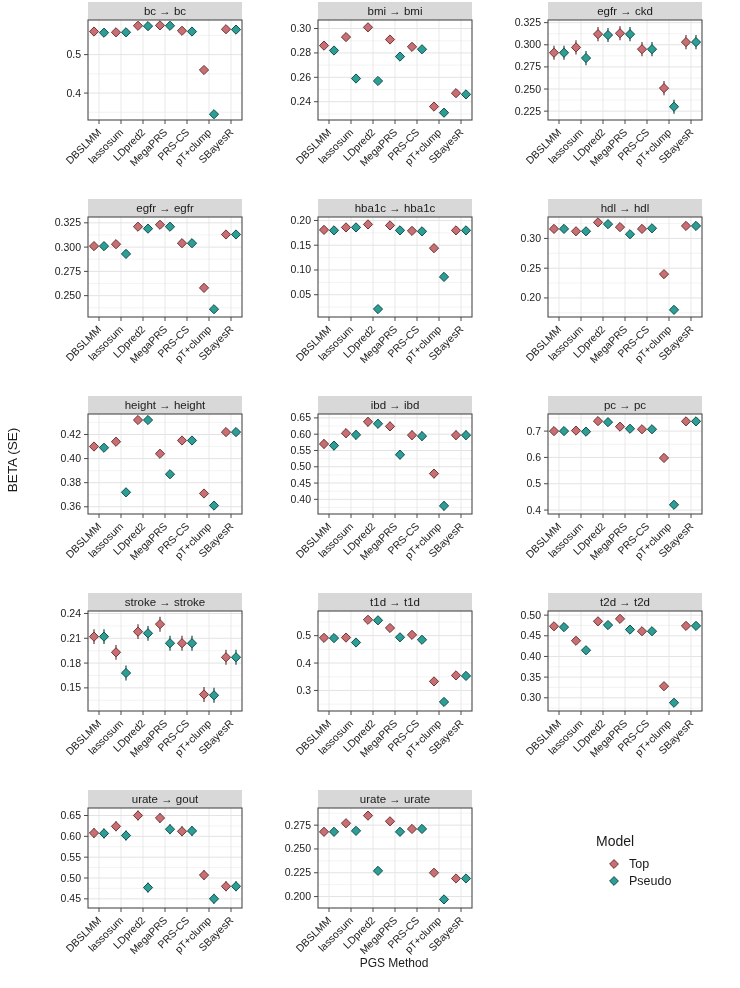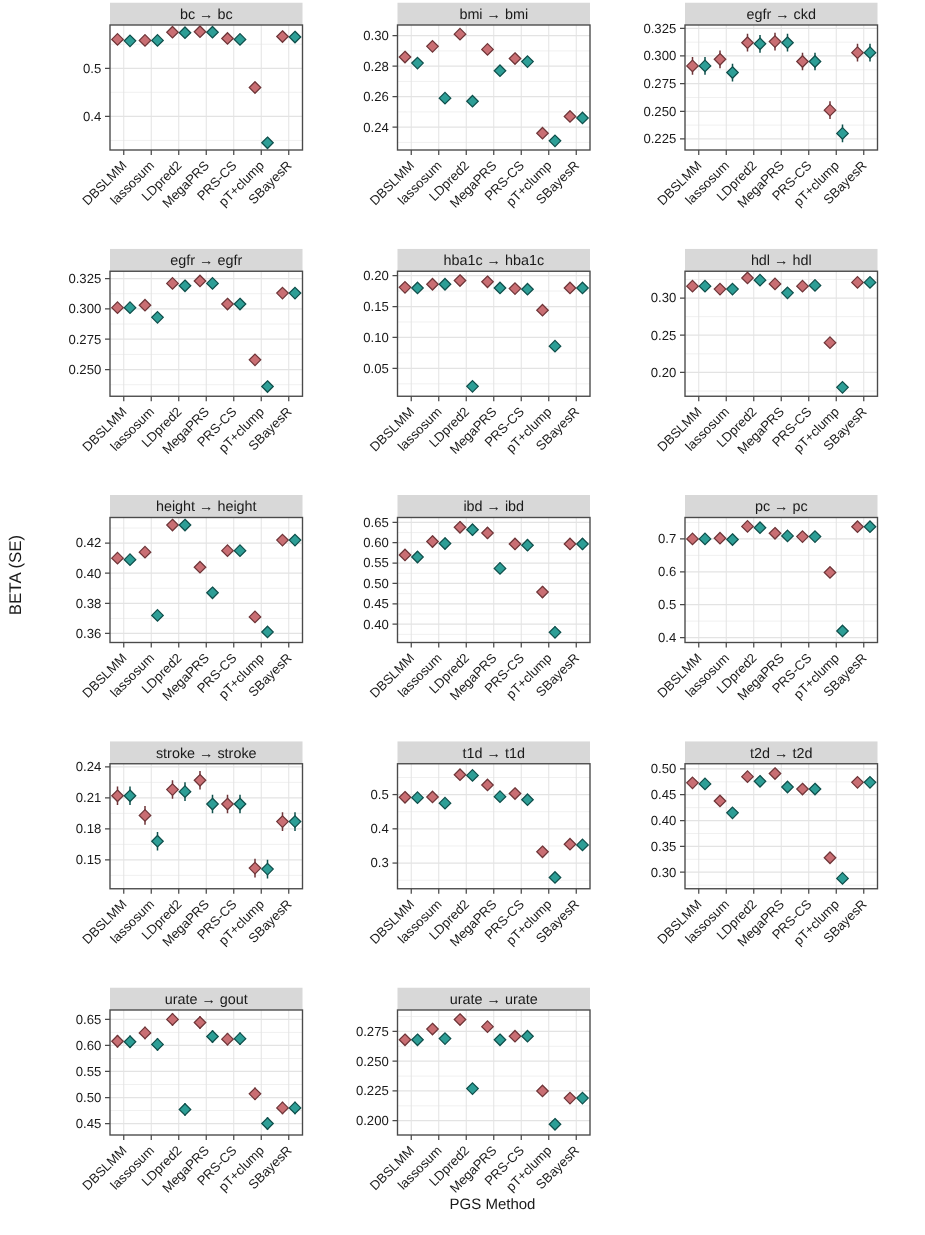"Model" div { html: none -> <div> <div>Model</div> <div> <svg> <path></path> </svg> <span>Top</span> </div> <div> <svg> <path></path> </svg> <span>Pseudo</span> </div> </div> }
